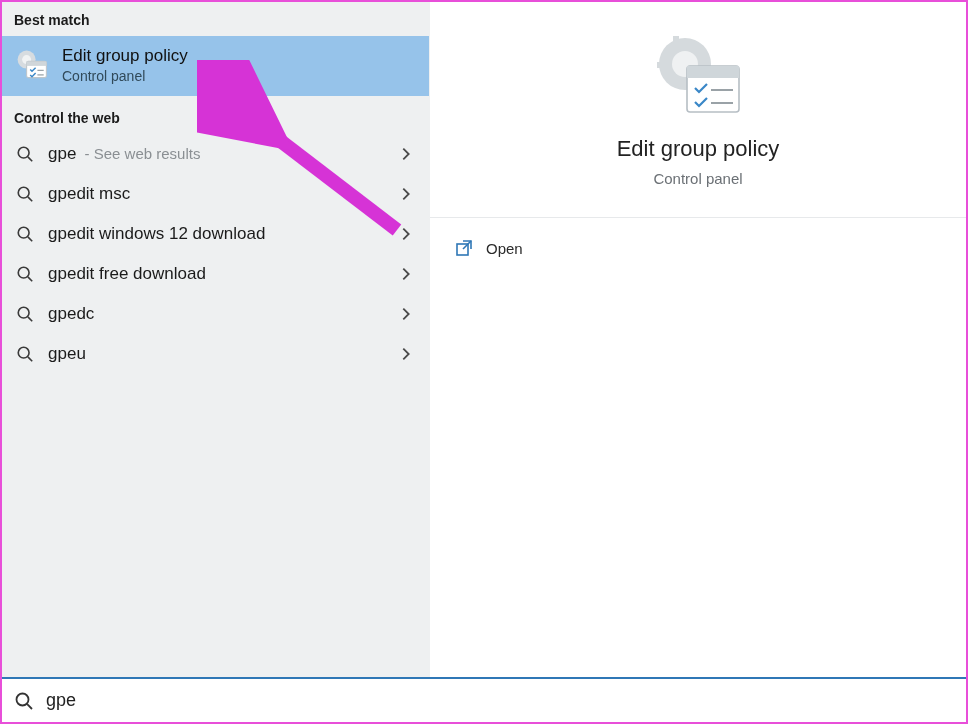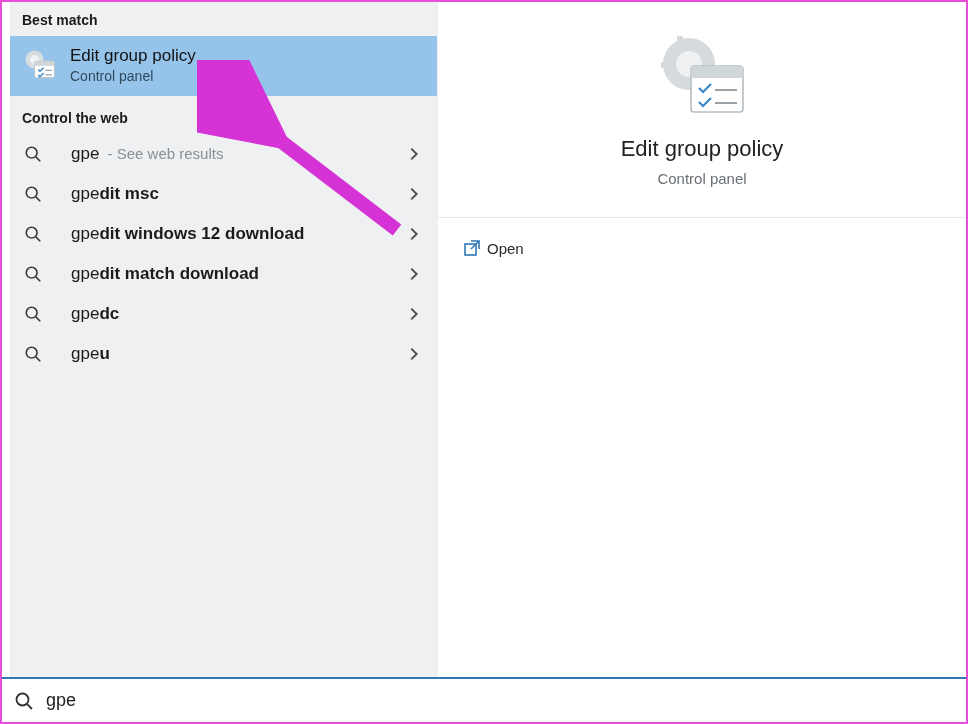"Best match" .left-pane { margin-left: 8px -> none }
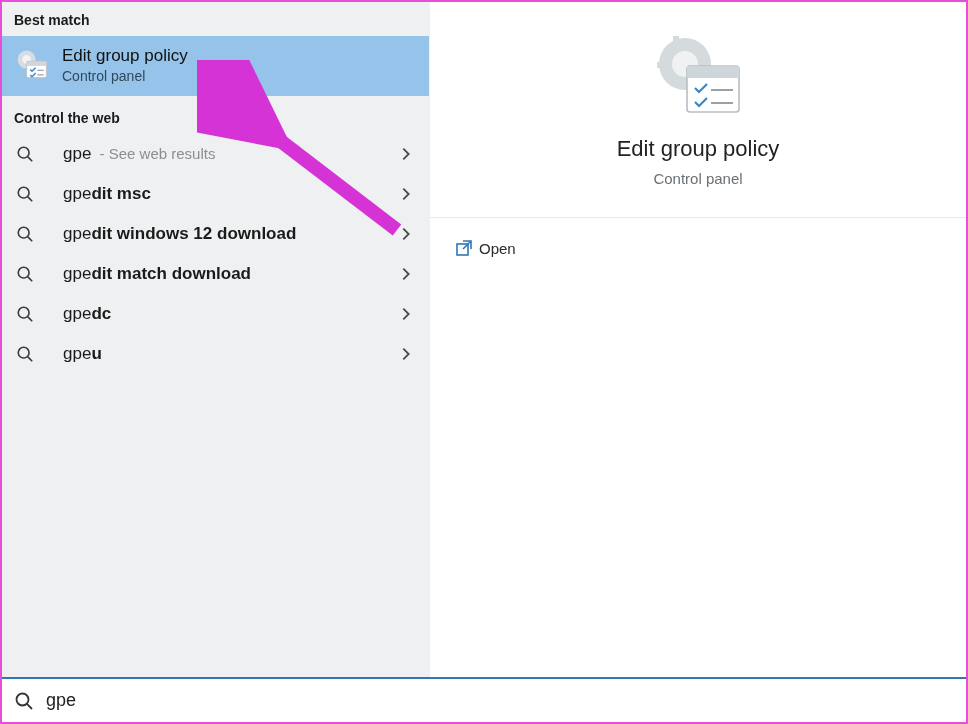"gpe - See web results" .web-left { gap: 29px -> 14px }
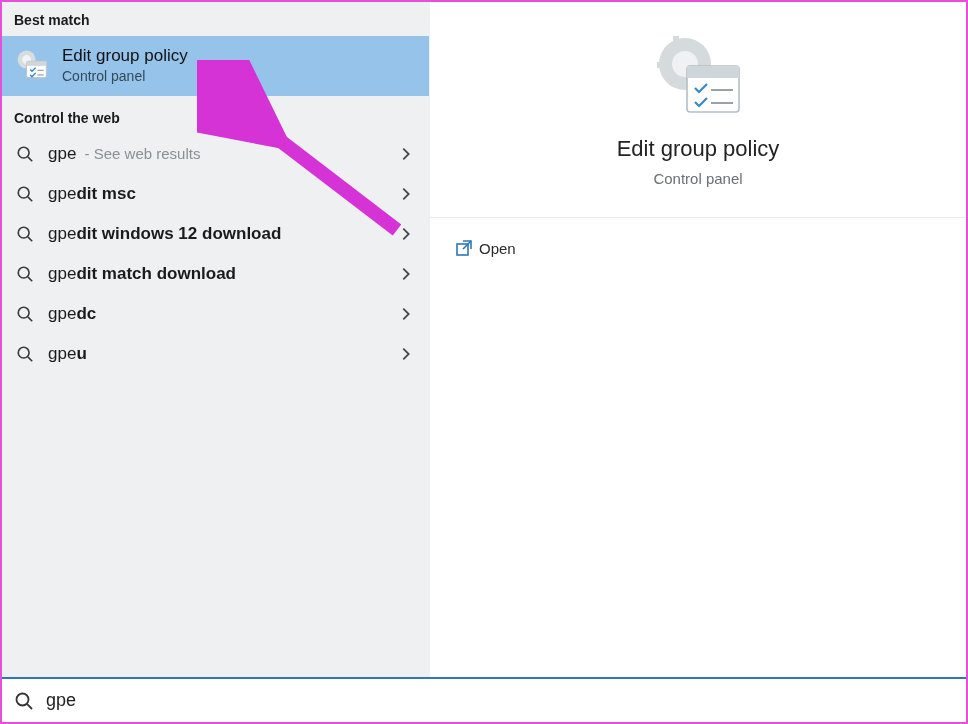"dit msc" .web-text .bold { font-weight: 700 -> 400 }
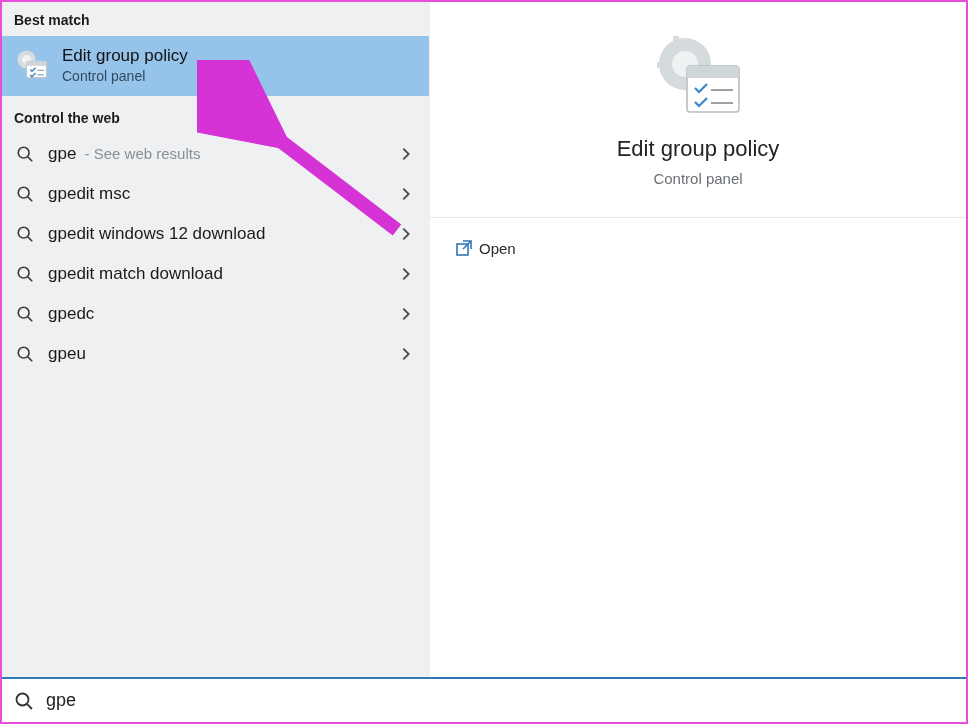"Open" .action-row { gap: 5px -> 12px }
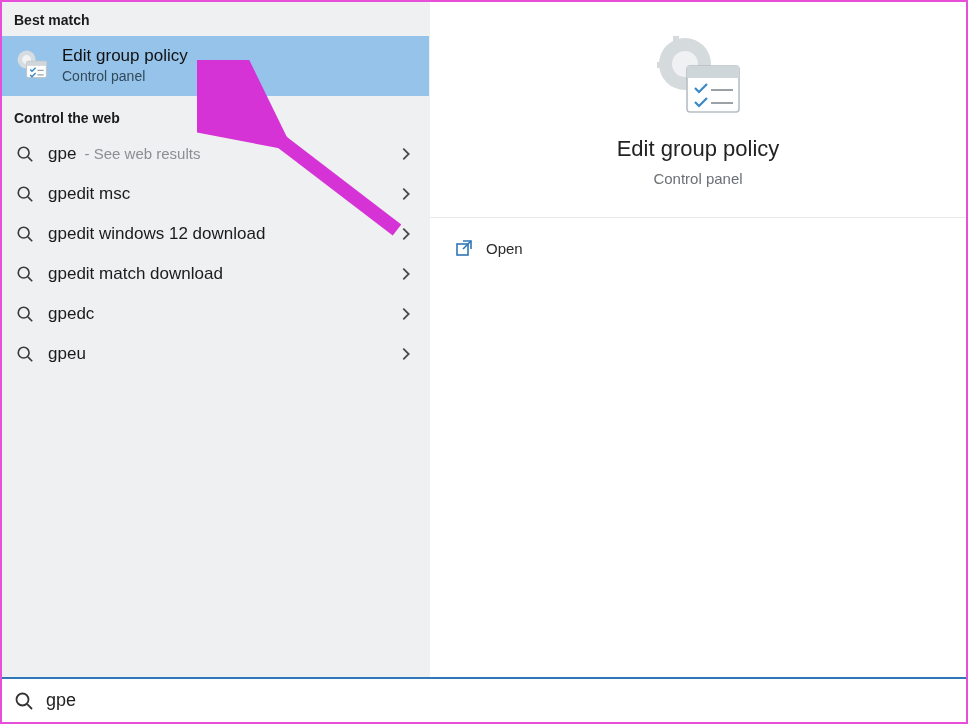"dit match download" span.bold { text: match -> free }
